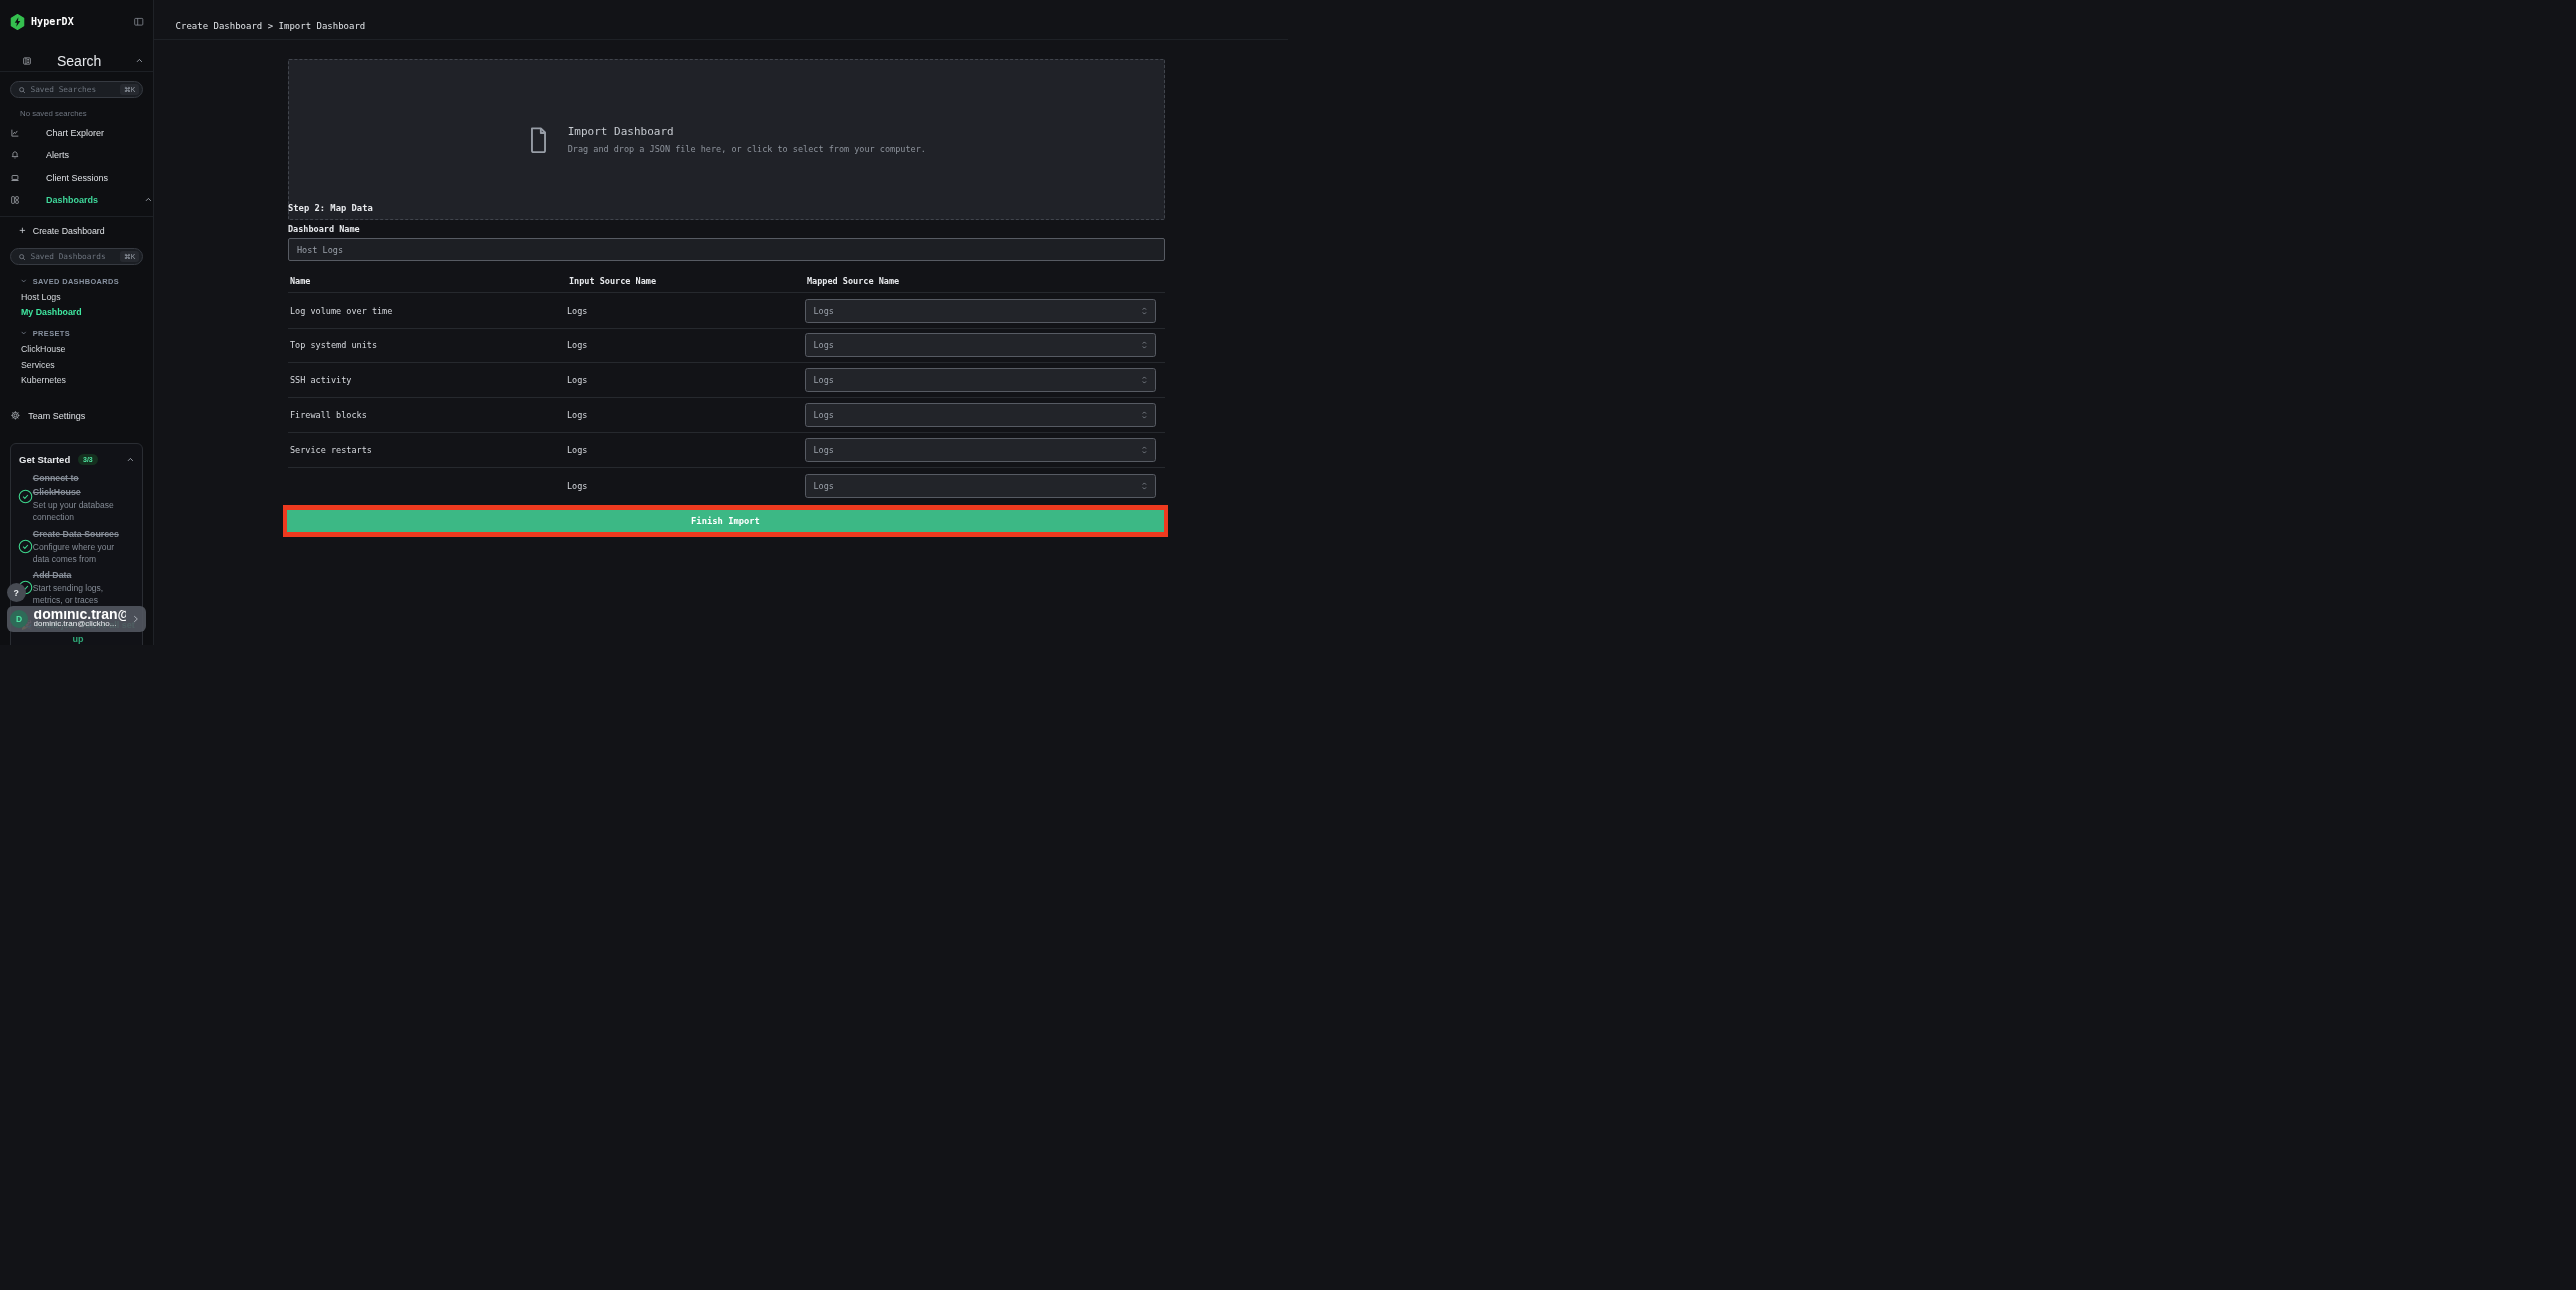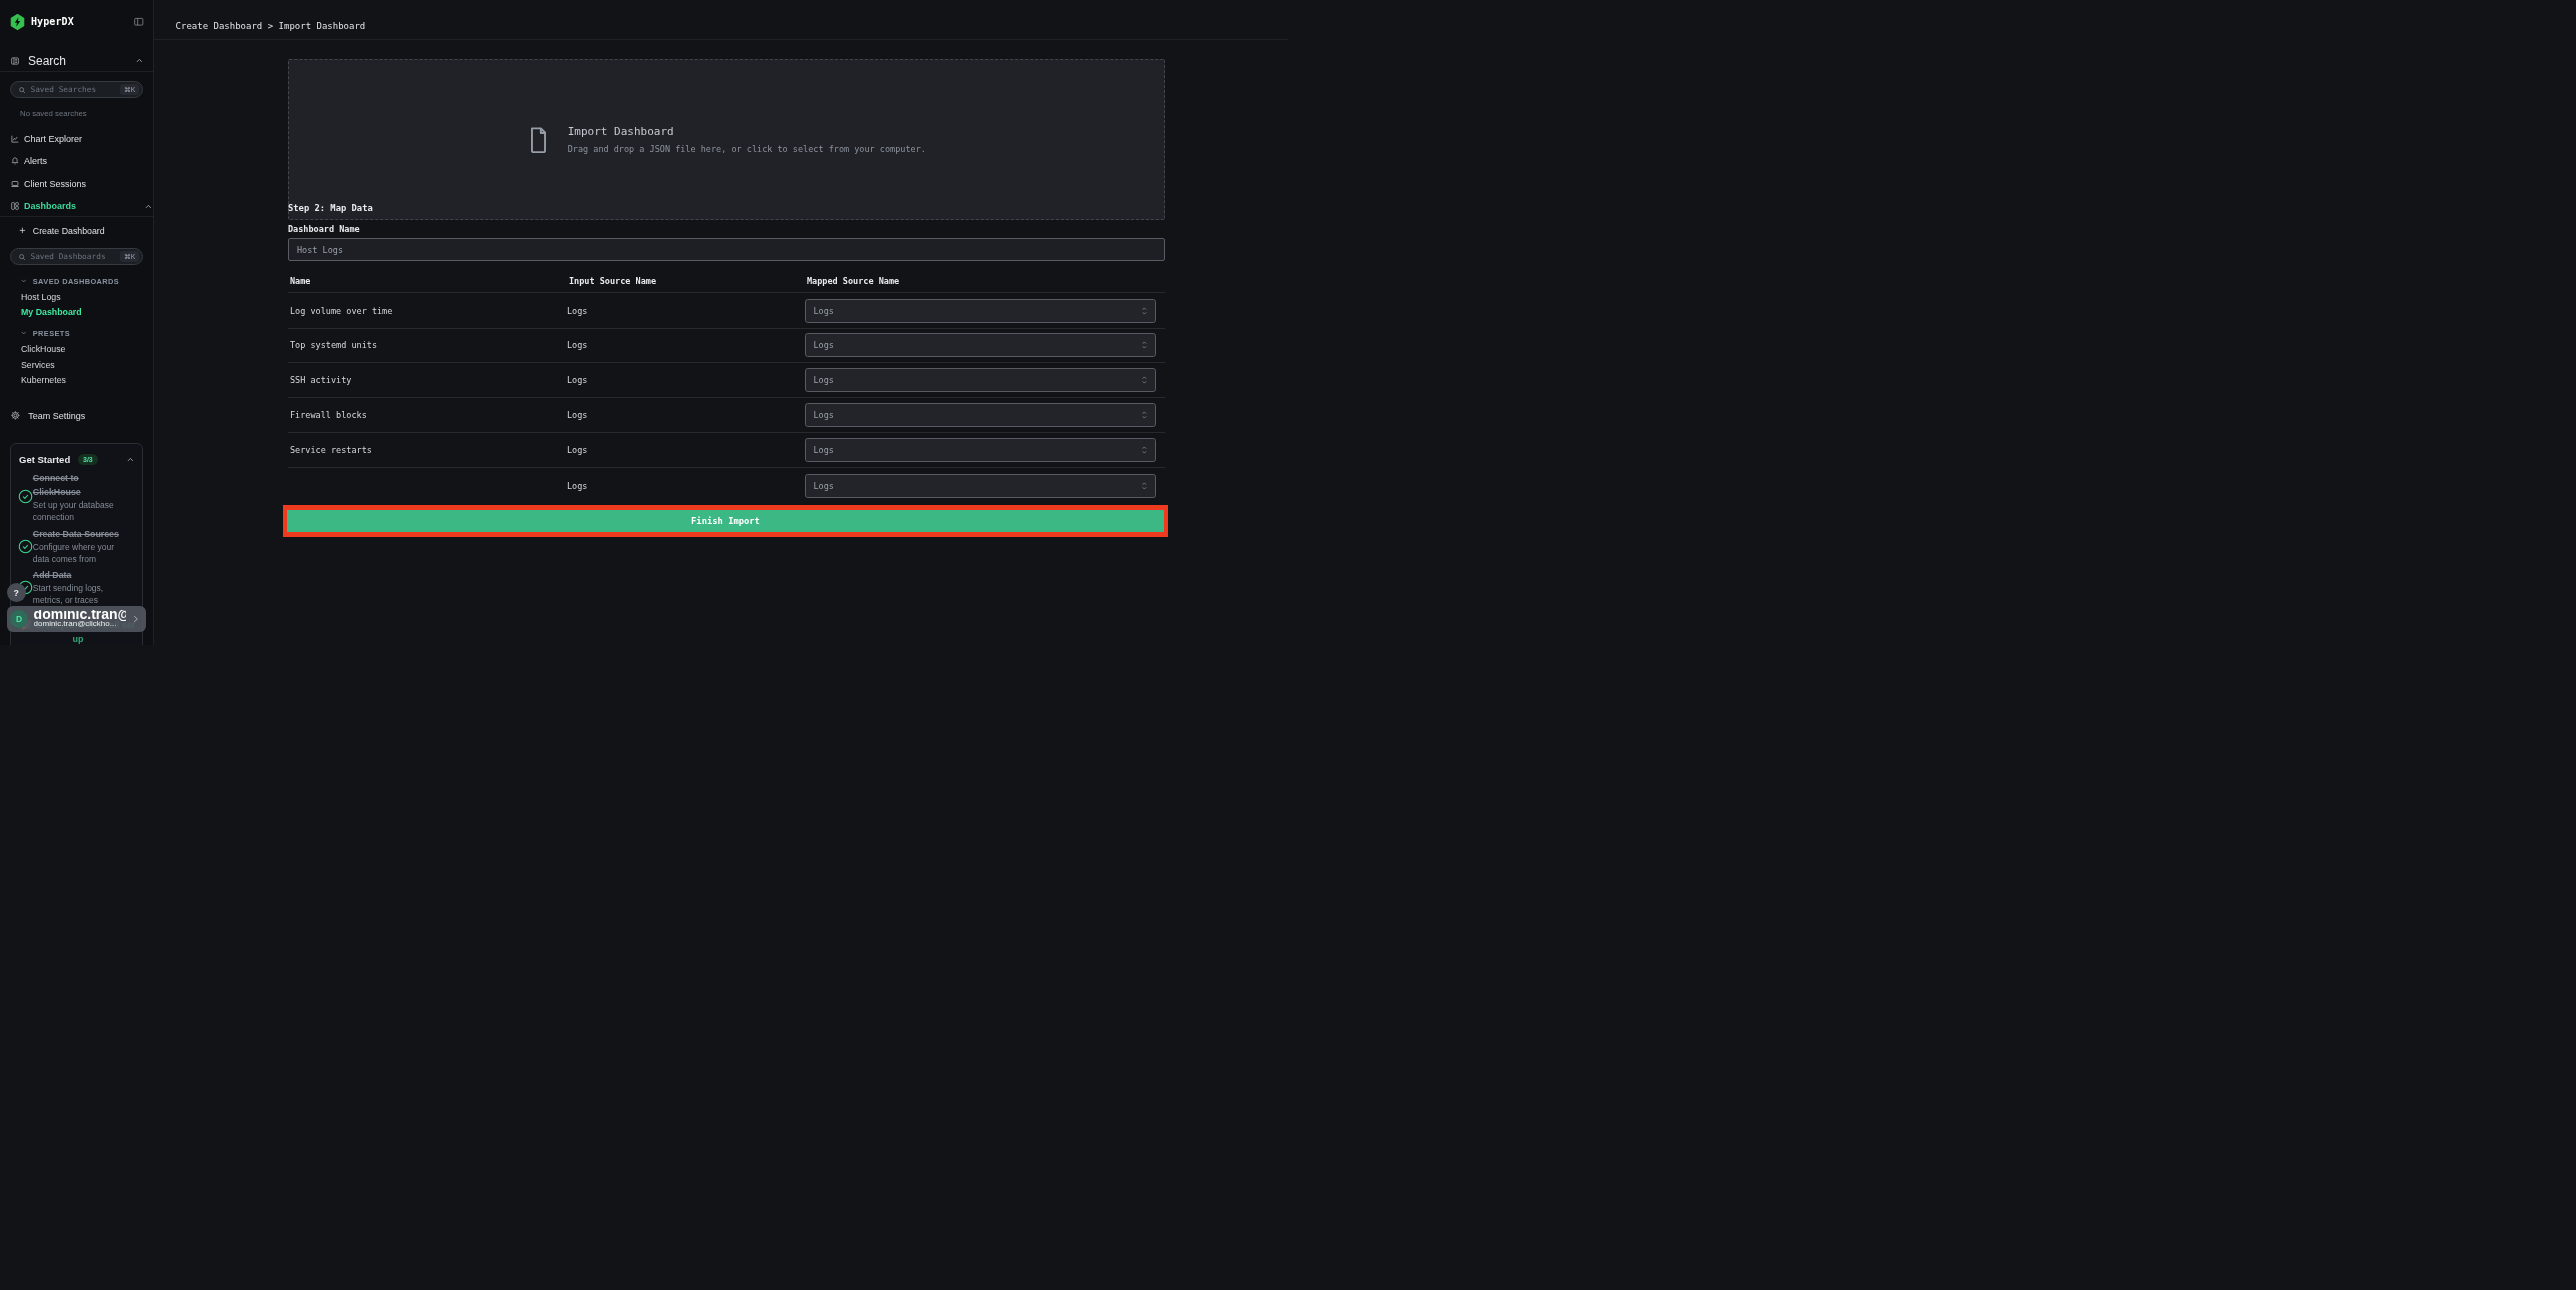"Search" .sec-header { font-size: 12px -> 14px; gap: 8px -> 25px; left: 10px -> 22px }
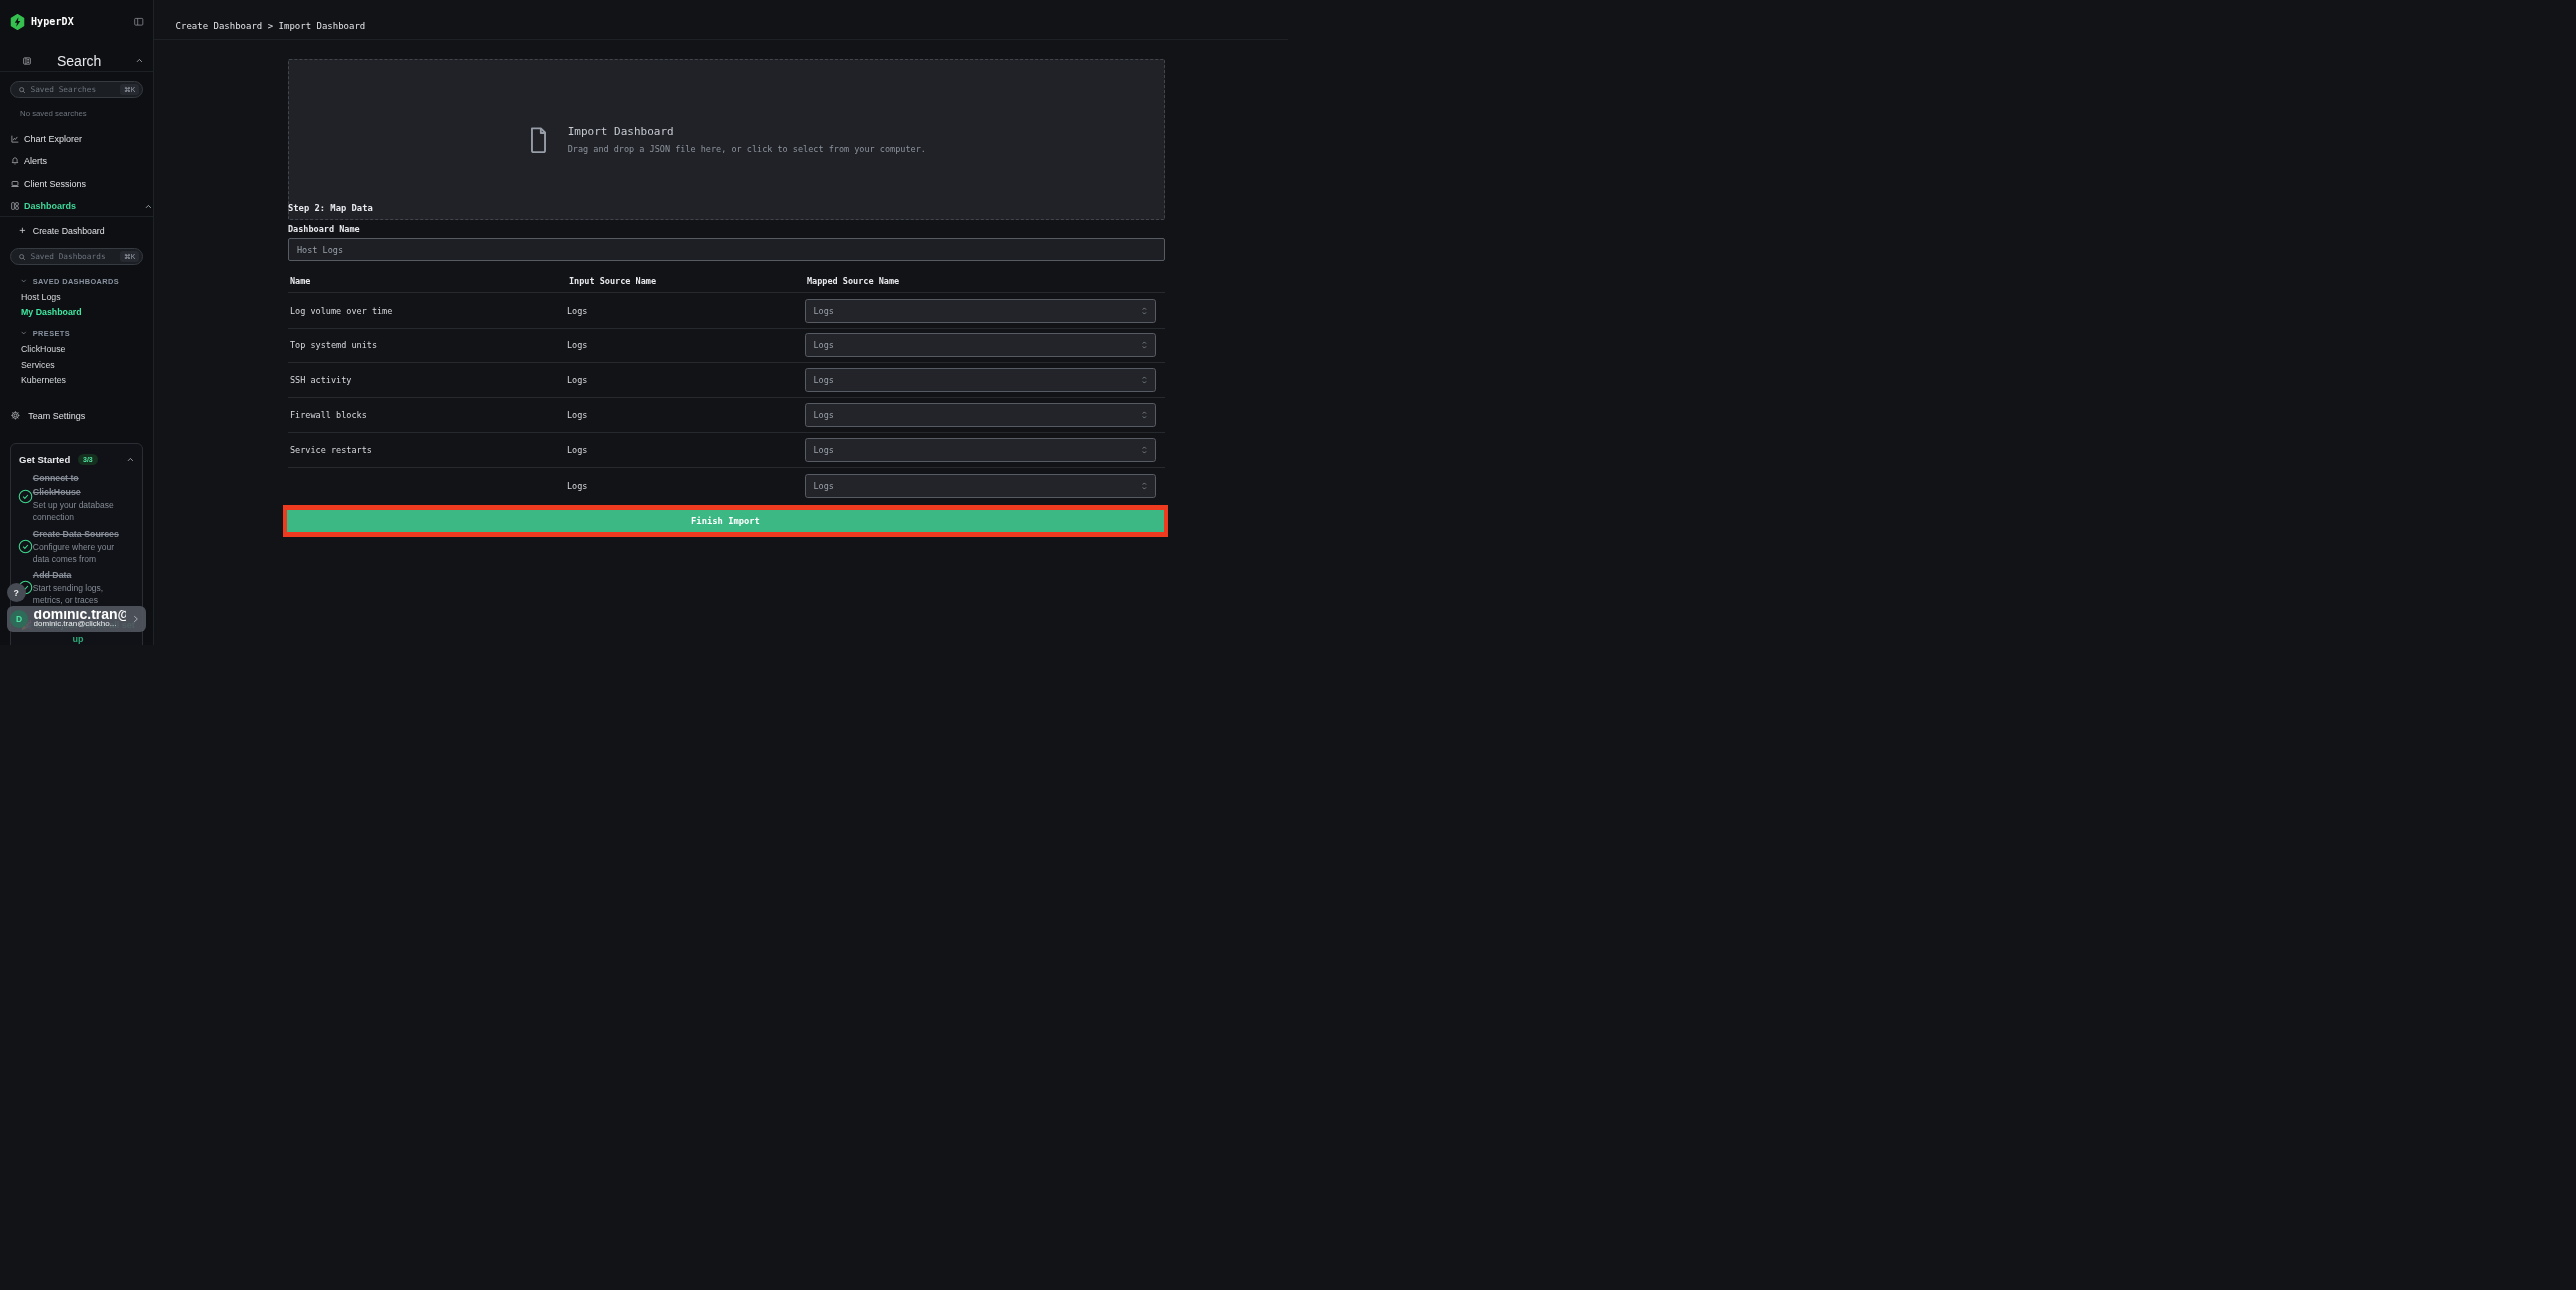"Chart Explorer" .nav-item { align-items: flex-end -> flex-start; gap: 4px -> 26px }
